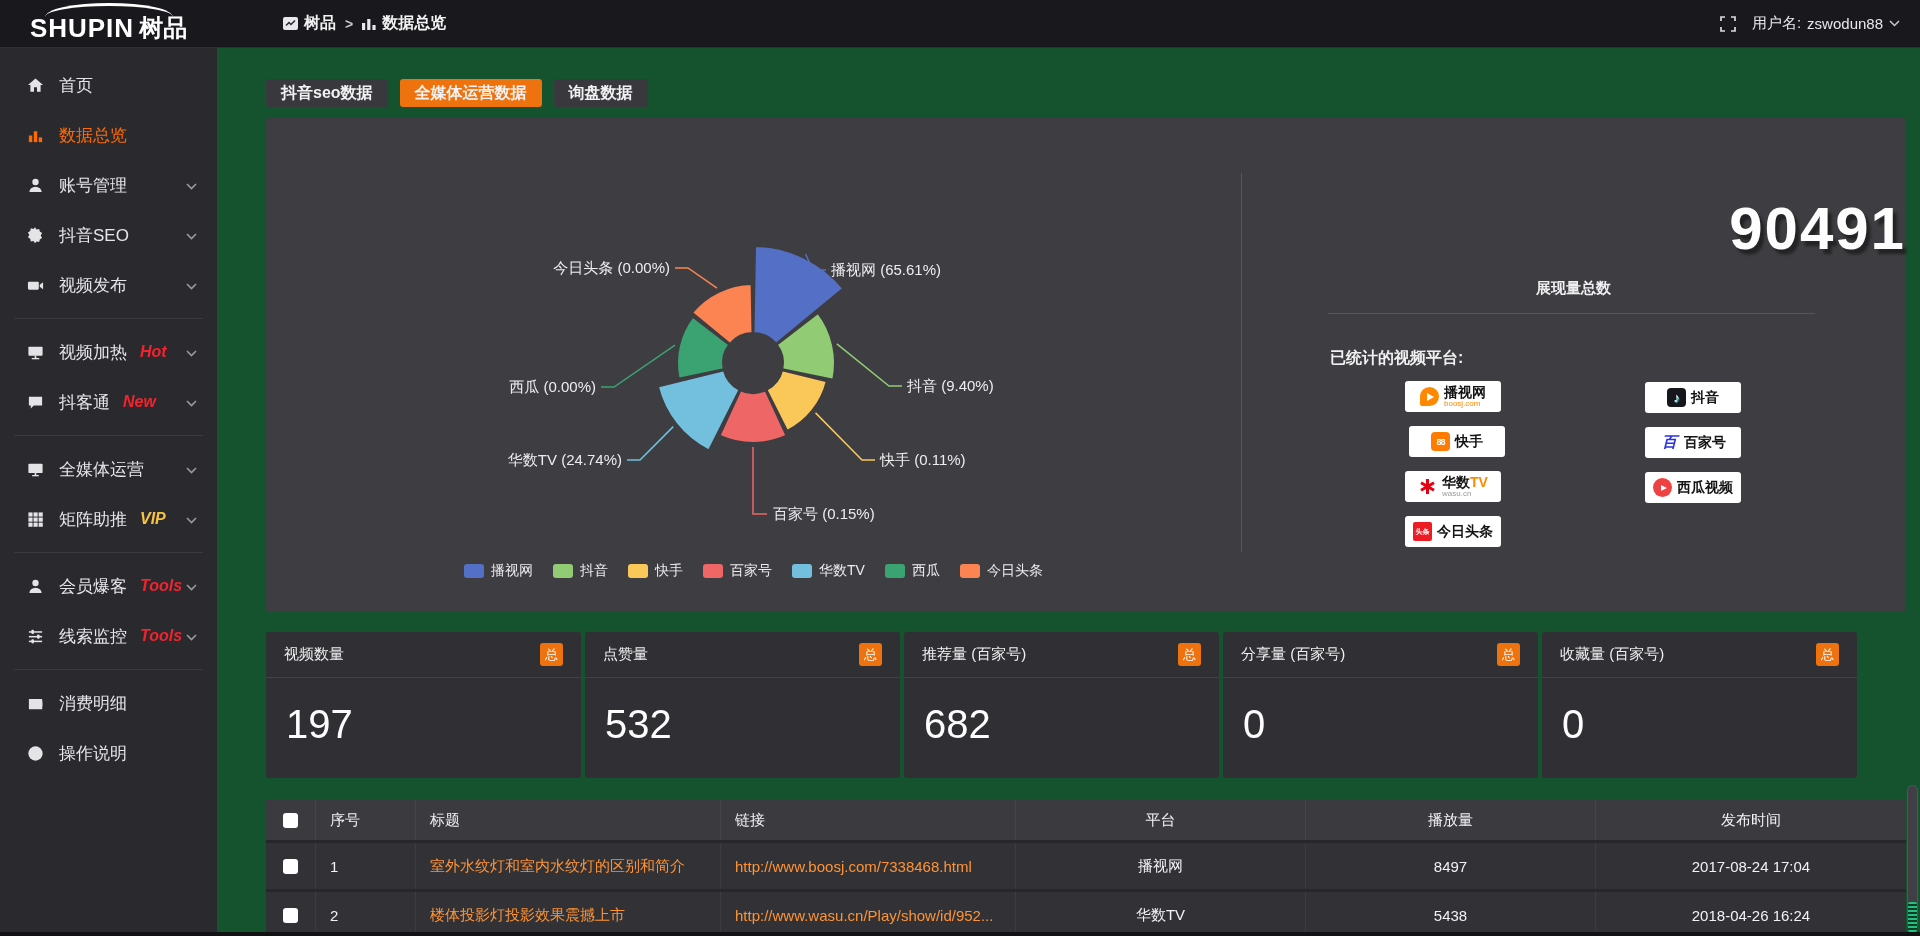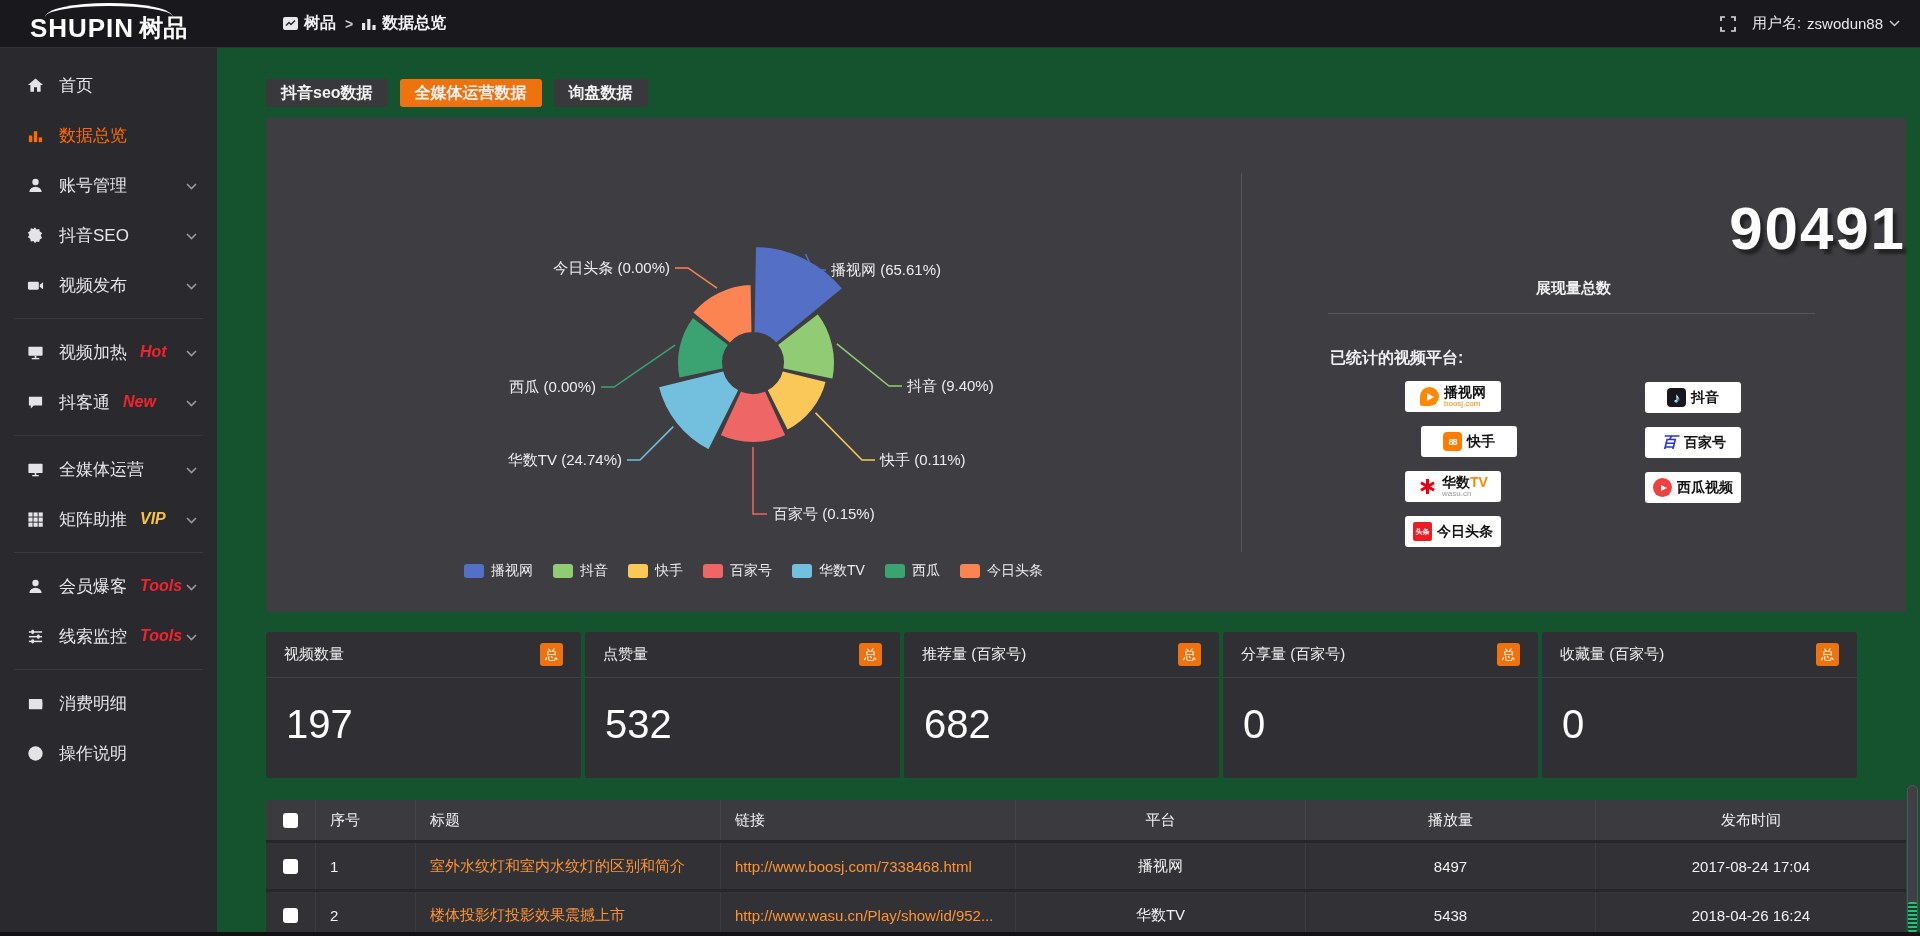"88" div.pf-badge { left: 180px -> 168px }
